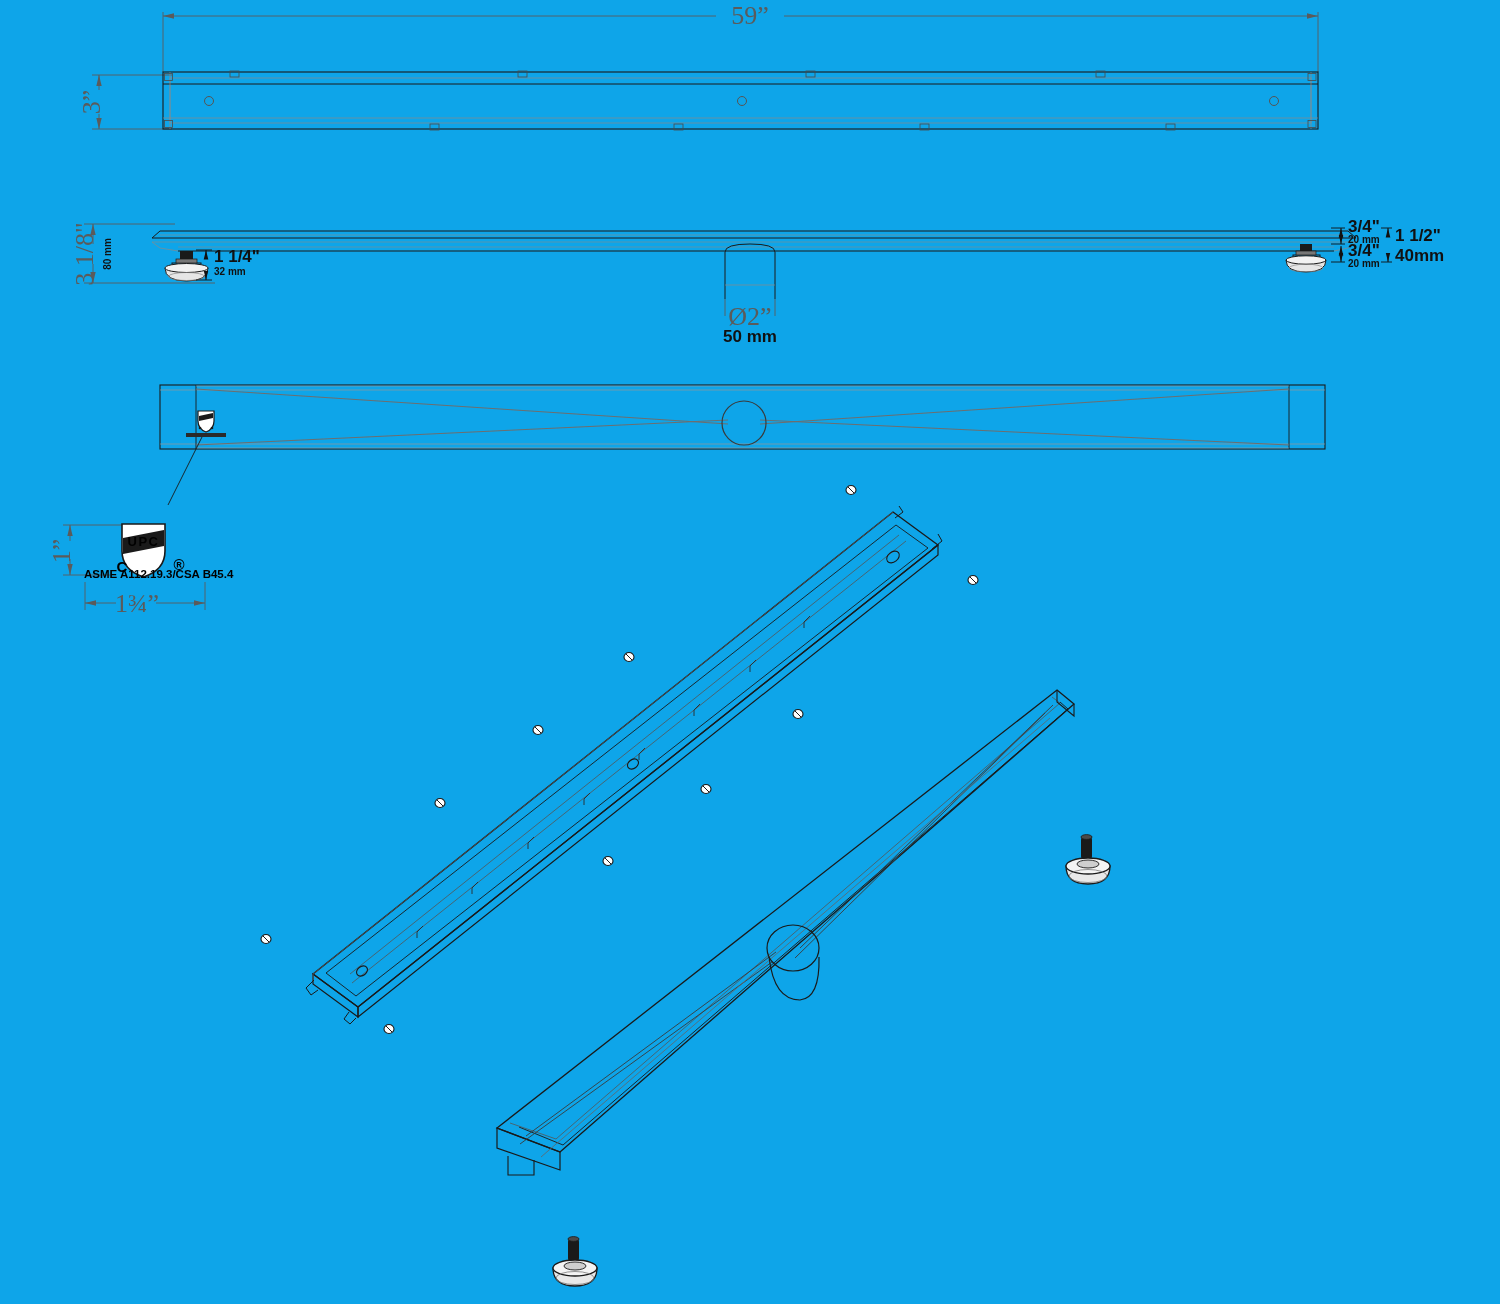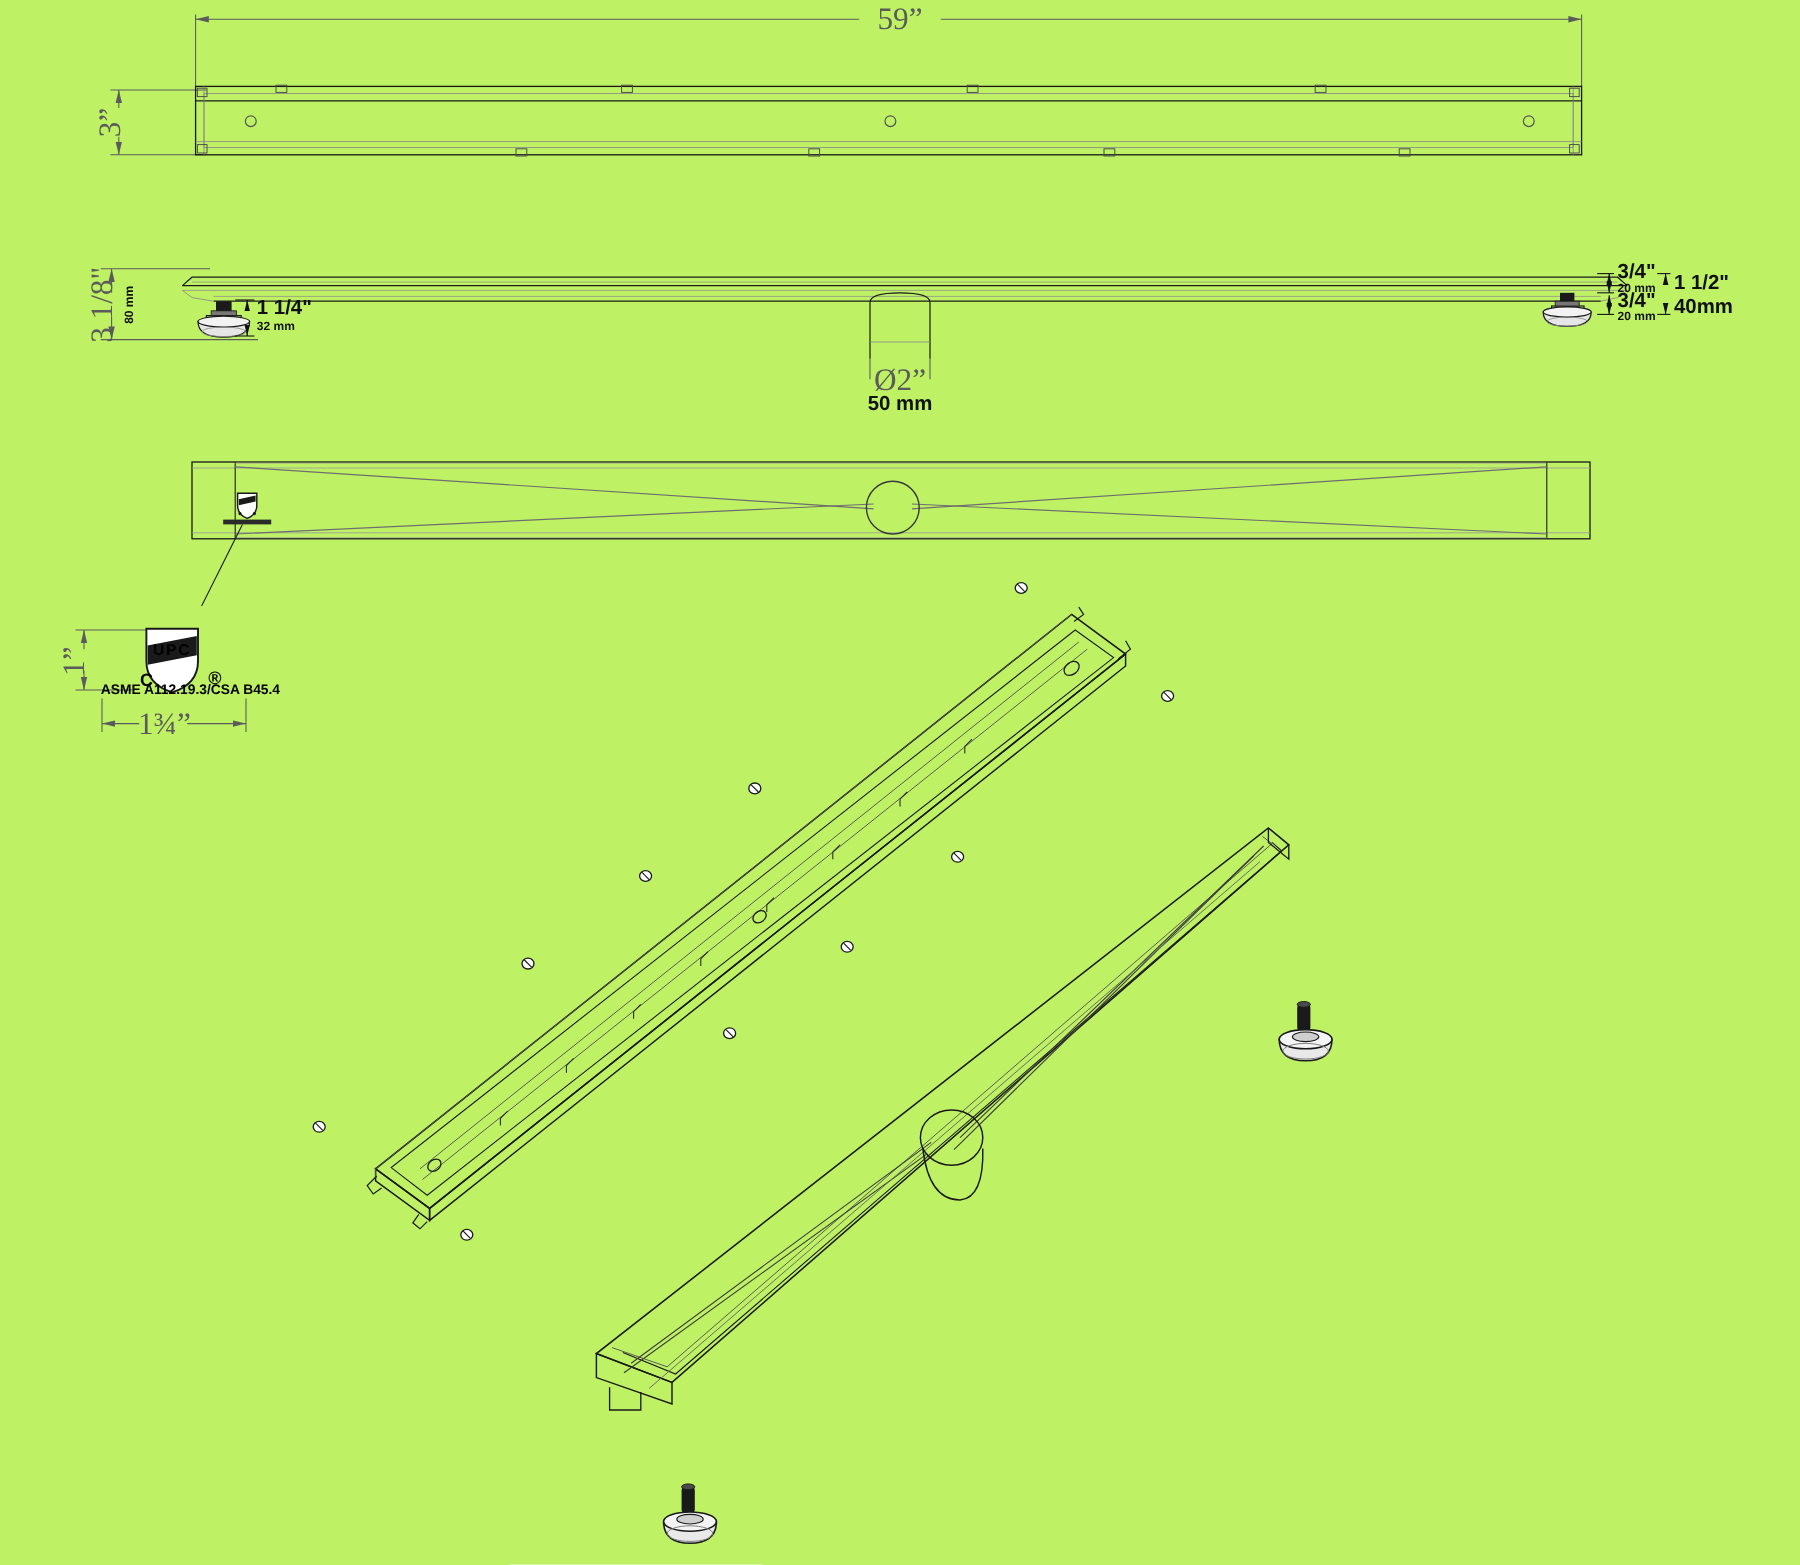"59”" #sheet { background: #bef264 -> #0ea5e9 }
